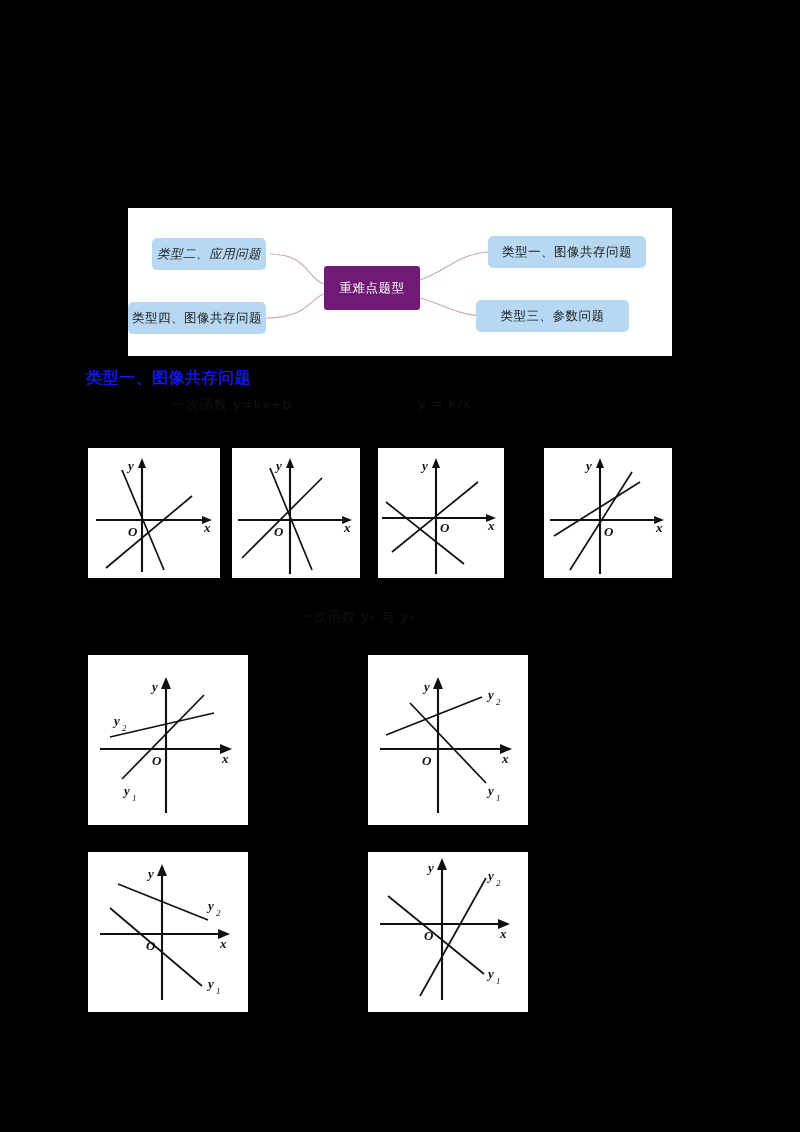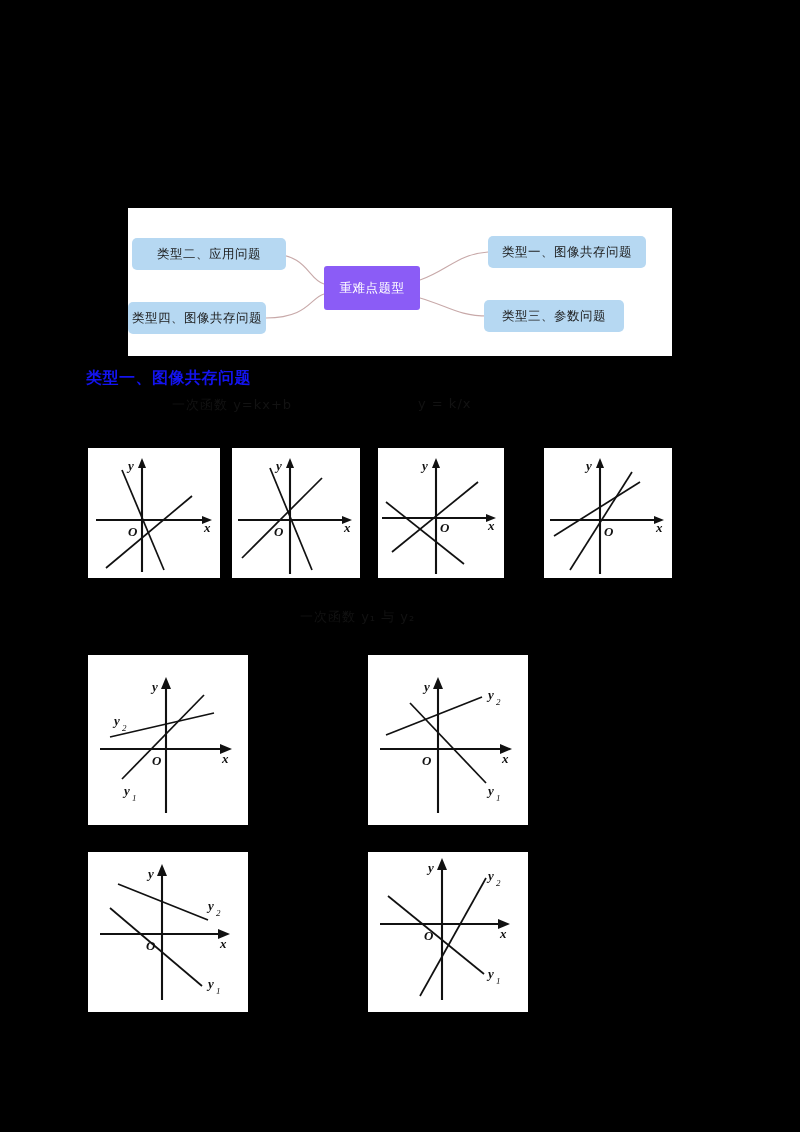"类型二、应用问题" #node-type2 { font-style: none -> italic; left: 4px -> 24px; width: 154px -> 114px }
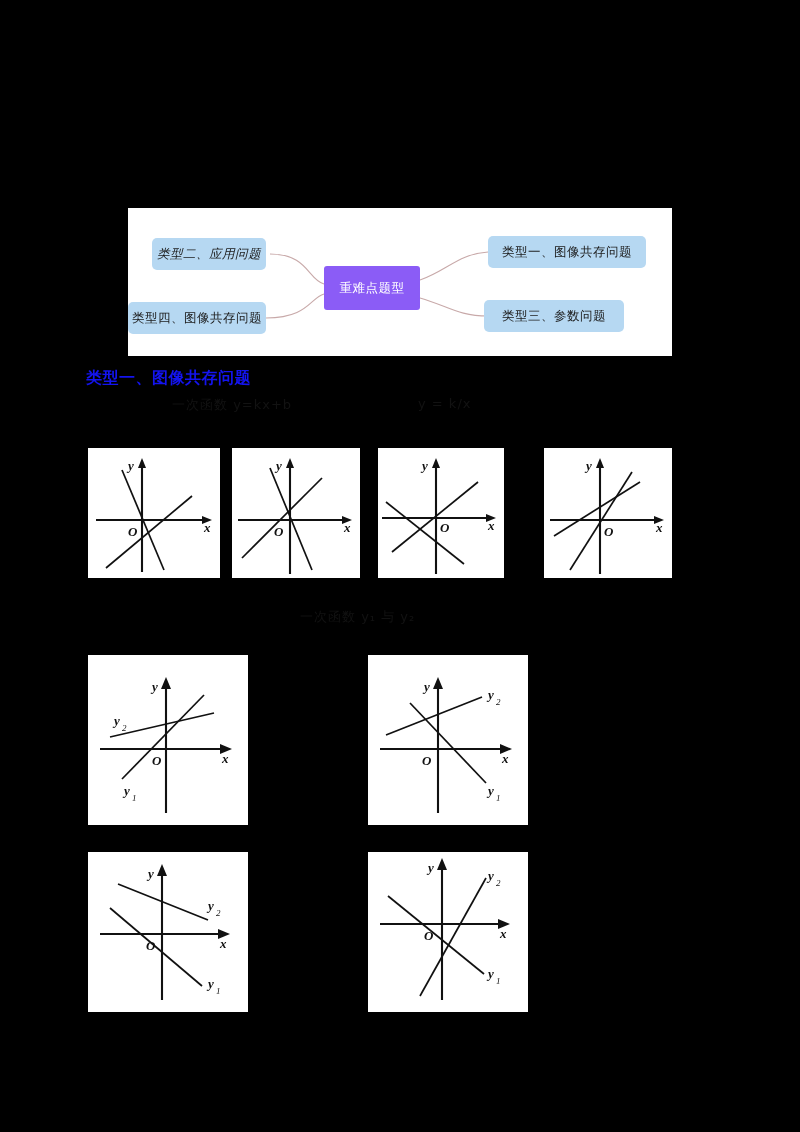"重难点题型" .node-center { background: #8b5cf6 -> #701a75 }
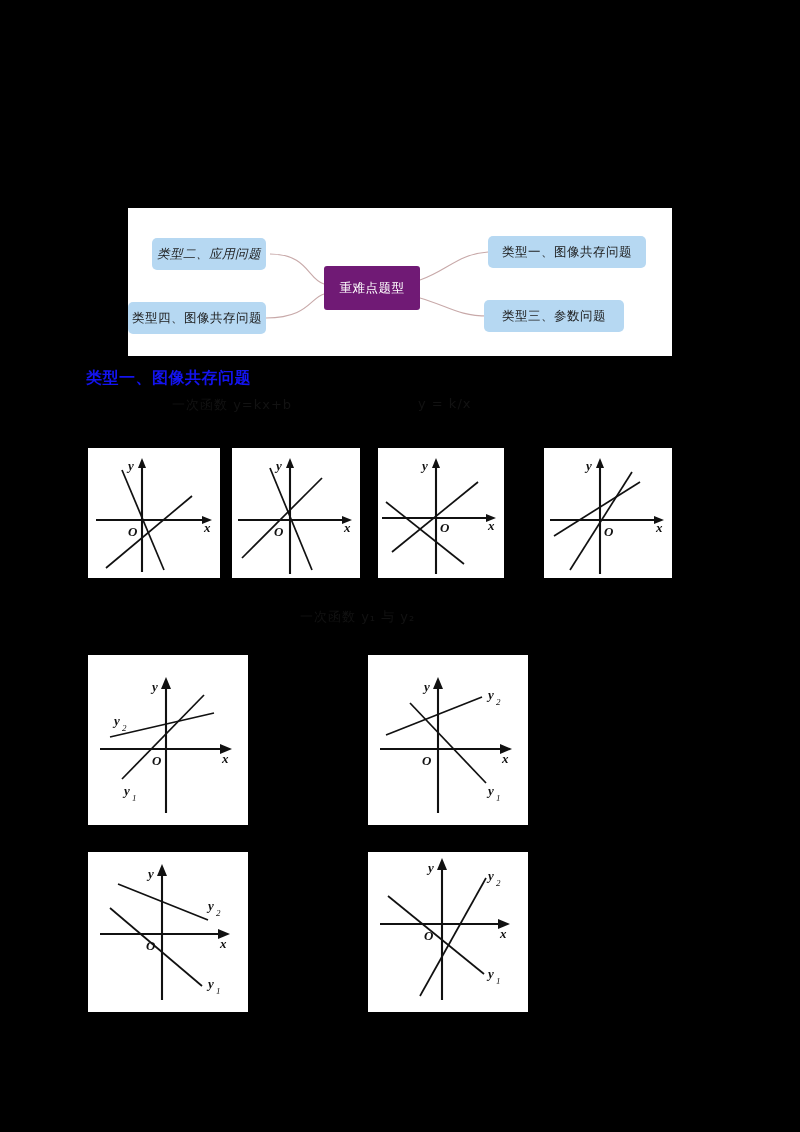"类型三、参数问题" #node-type3 { left: 356px -> 348px; width: 140px -> 153px }
